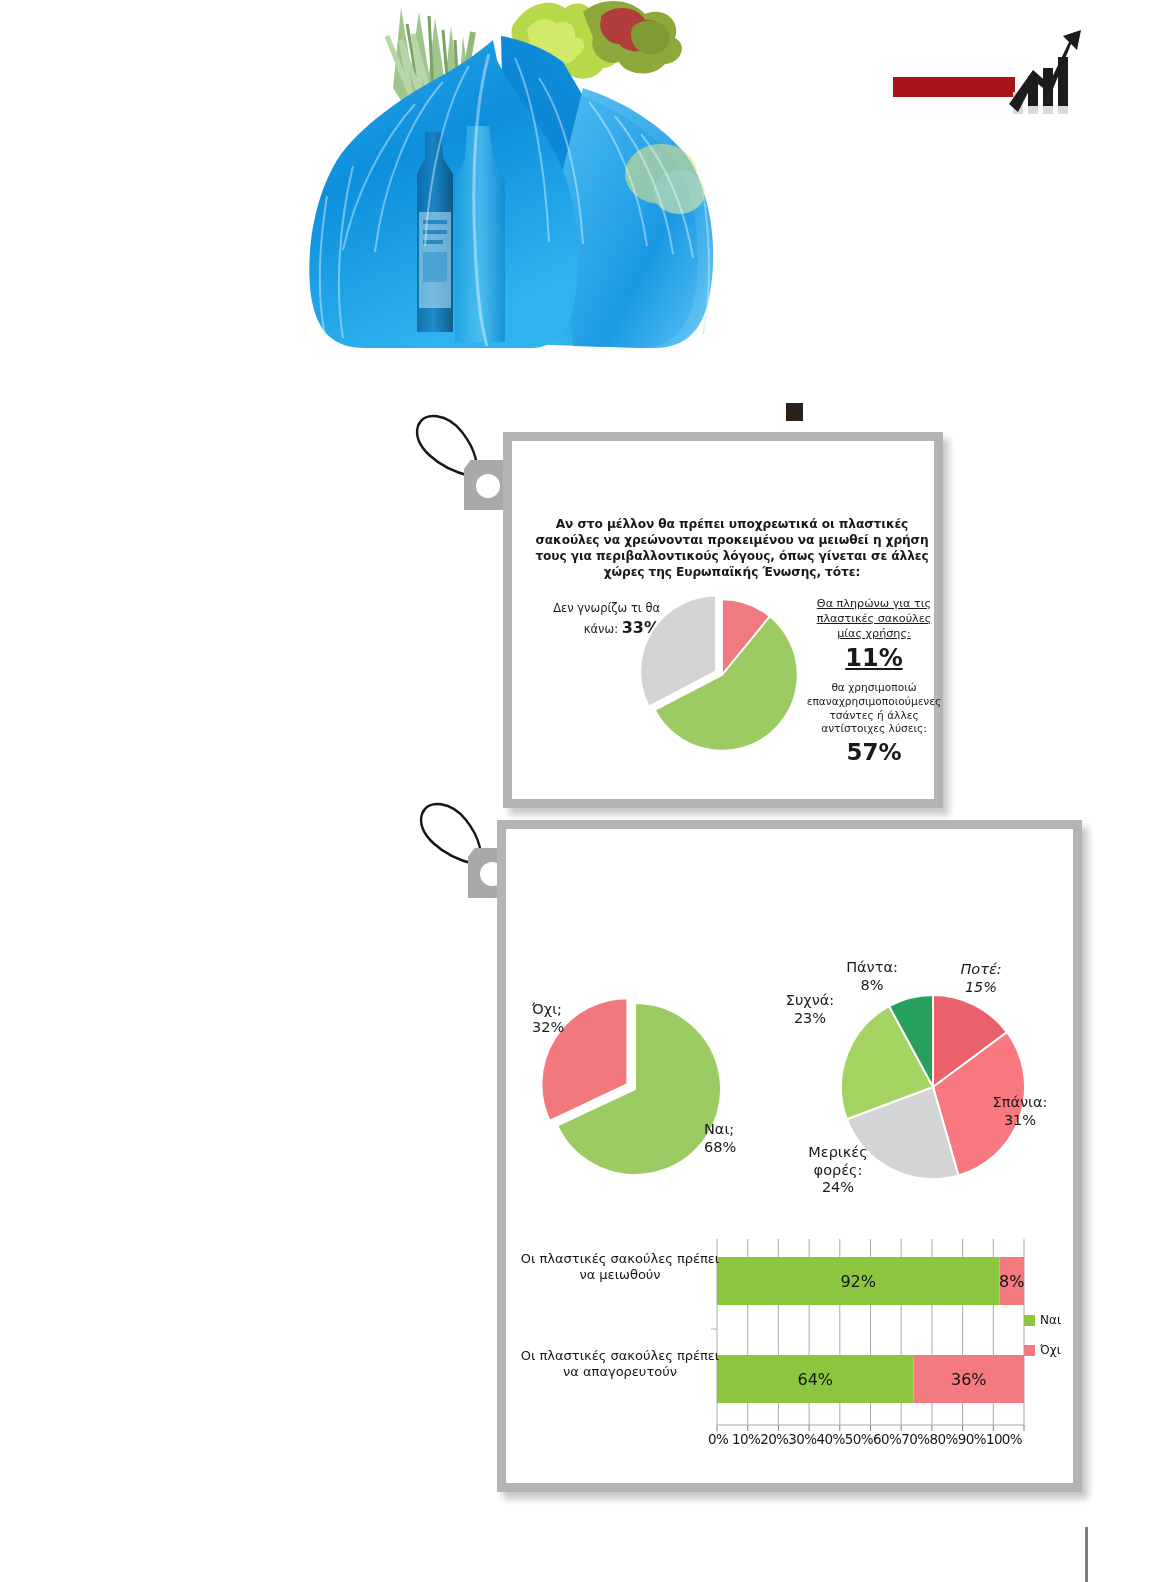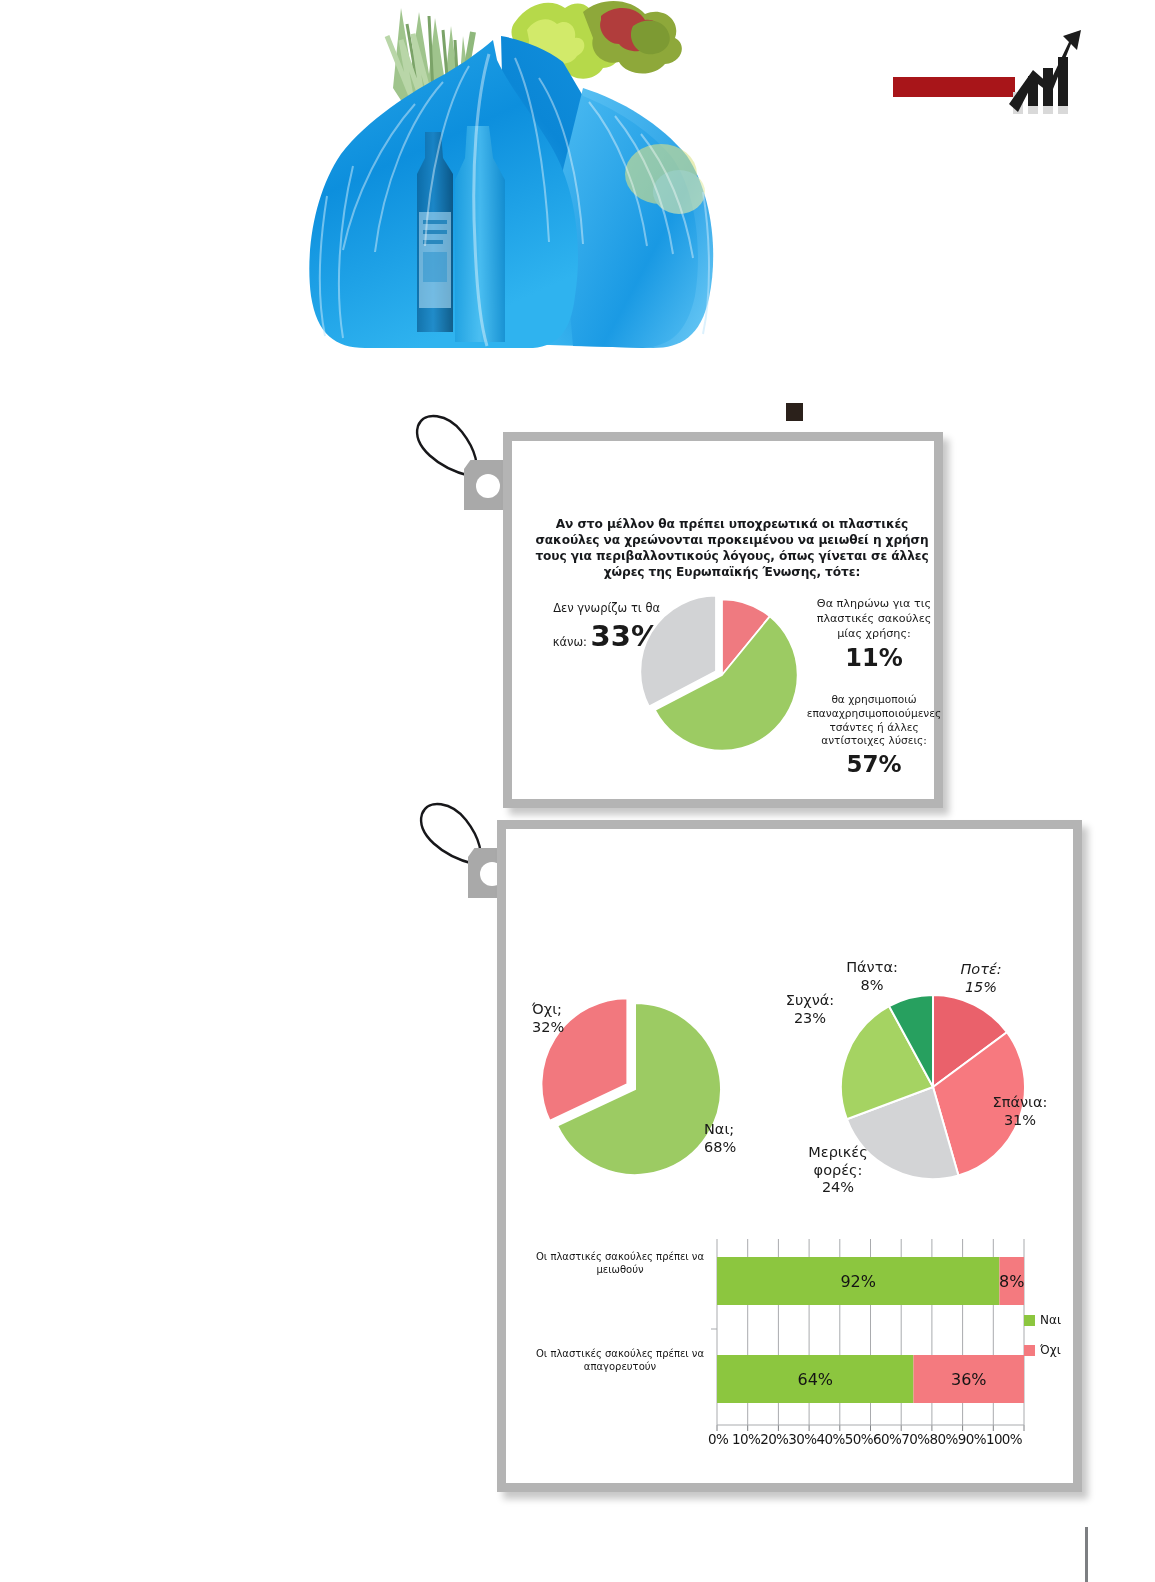"Θα πληρώνω για τις πλαστικές" #c1-right-1 { text-decoration: none -> underline }
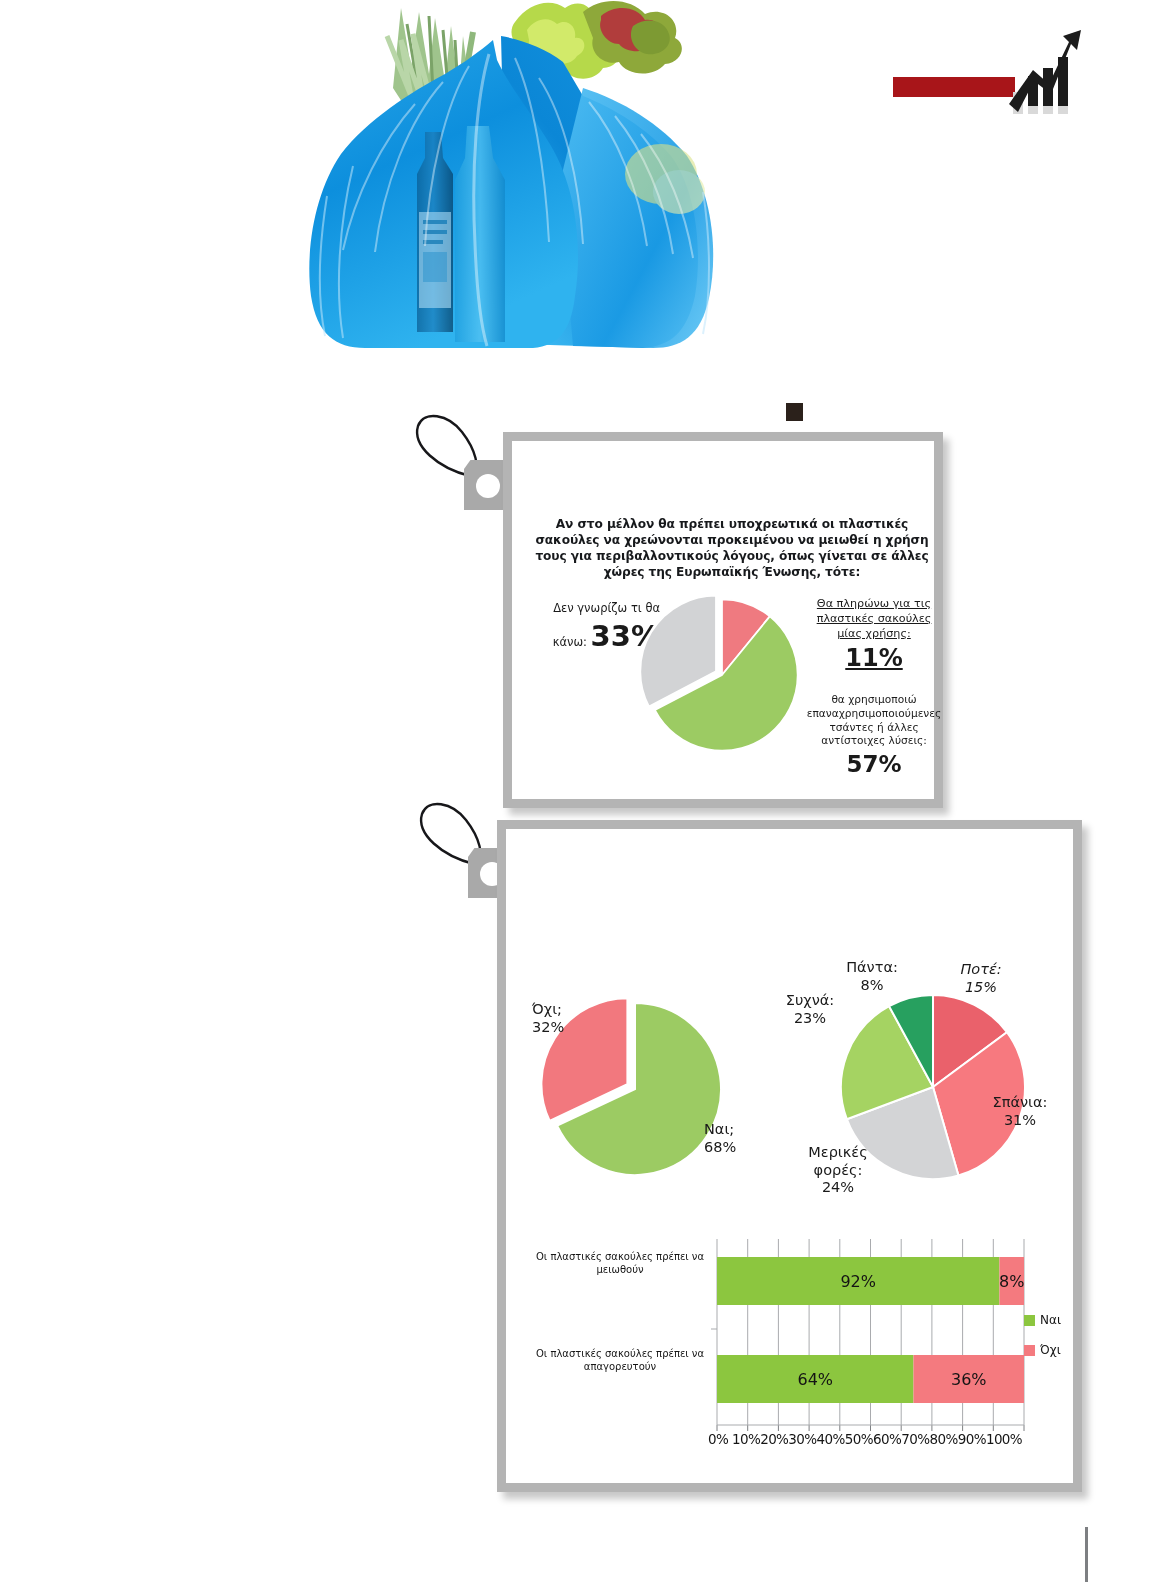"33%" #c1-left-label .pct { font-size: 29px -> 16px }
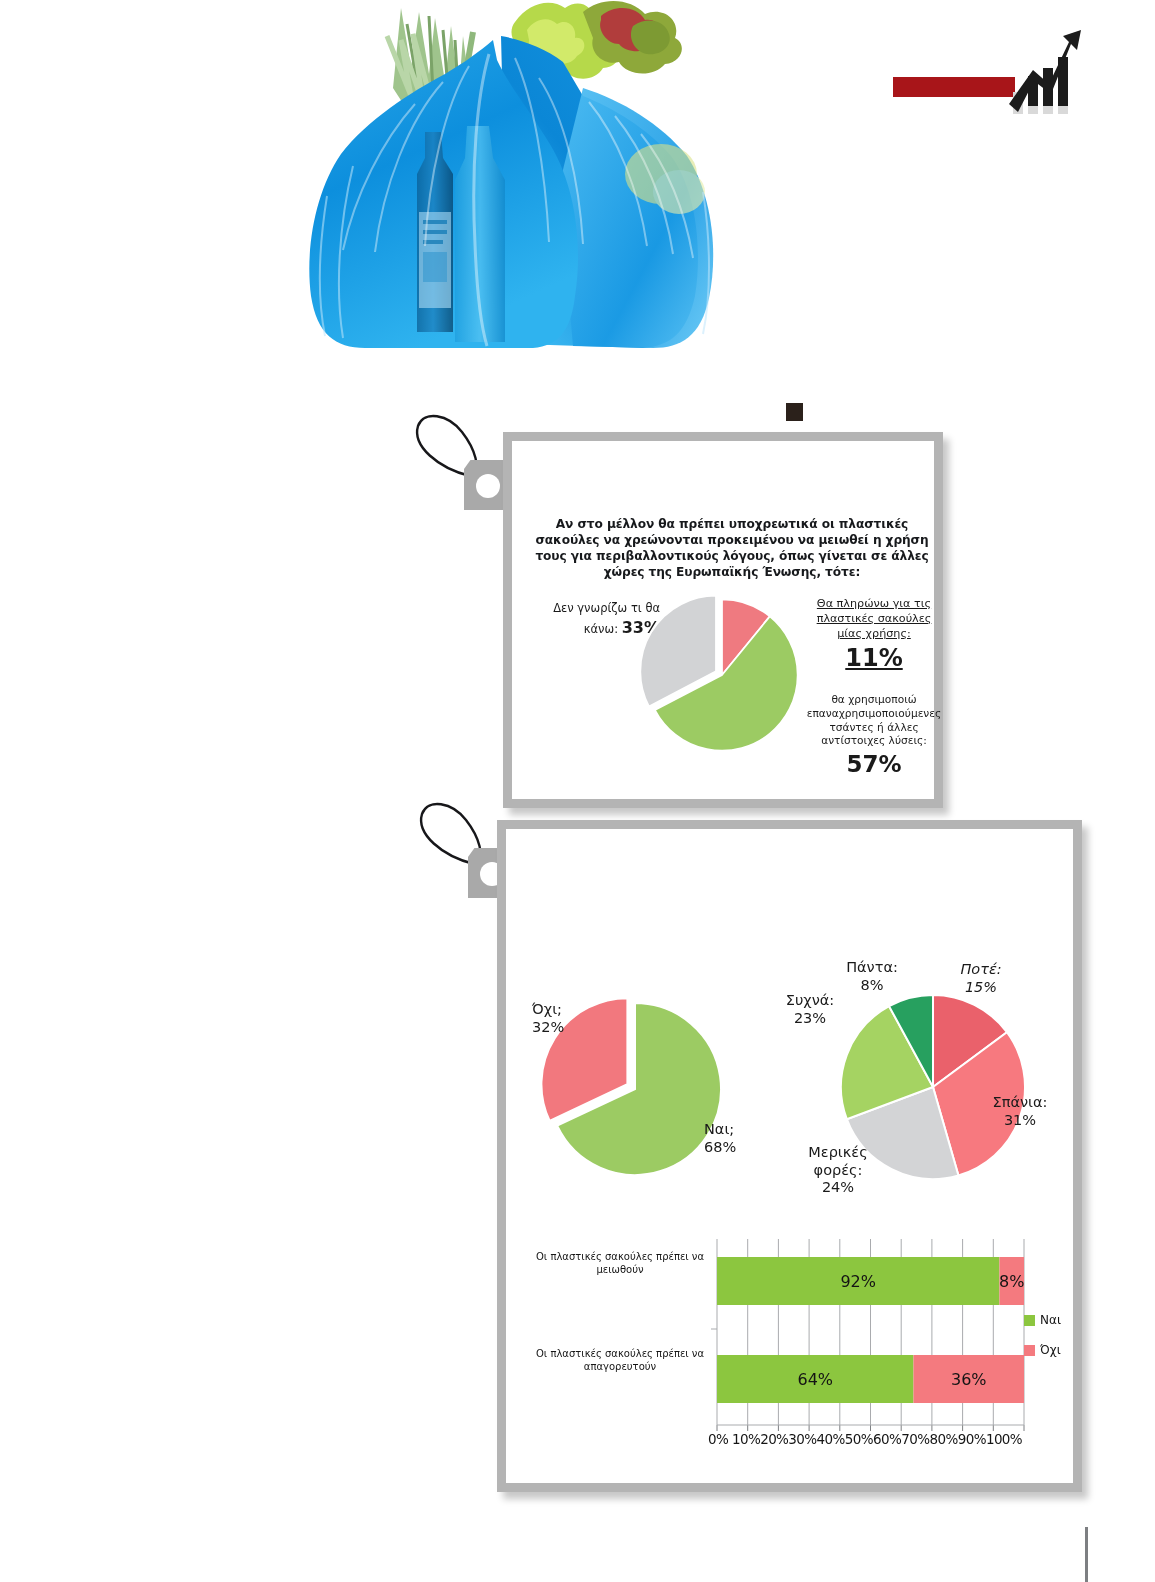"θα χρησιμοποιώ επαναχρησιμοποιούμενες" #c1-right-2 { margin-top: 12px -> none }
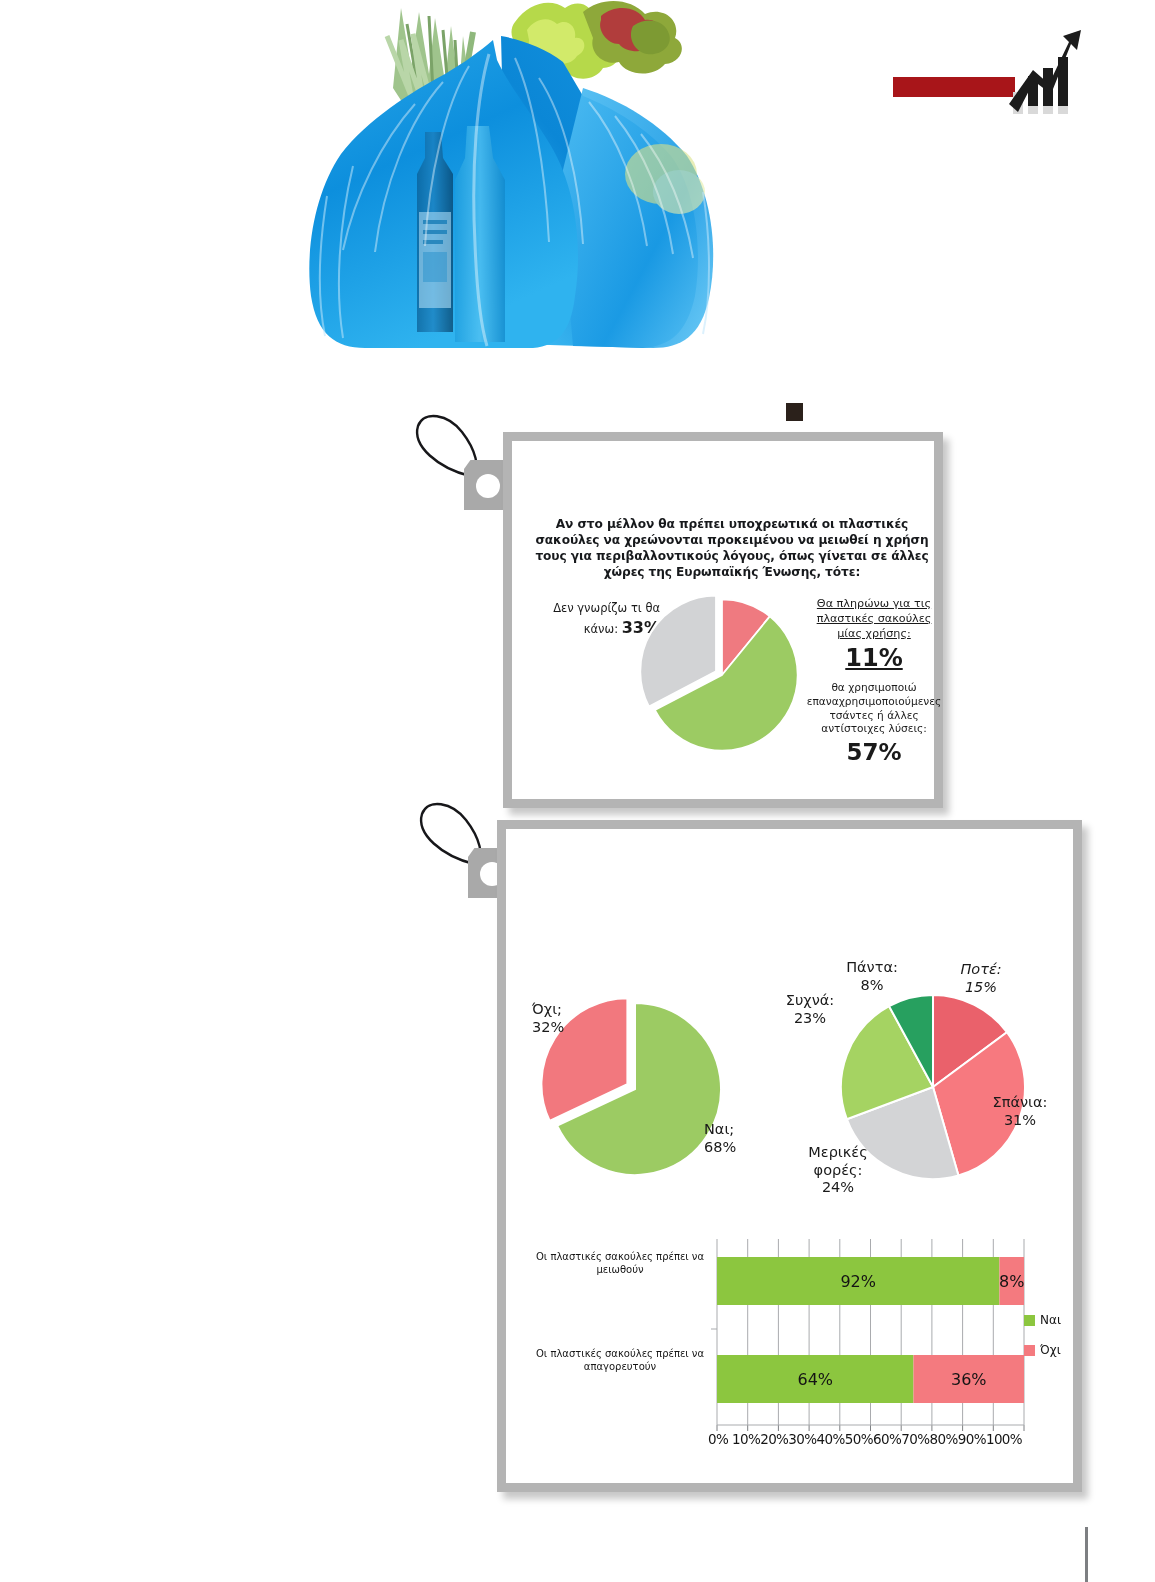"Οι πλαστικές σακούλες πρέπει να" .bar-label { font-size: 10px -> 13px }
